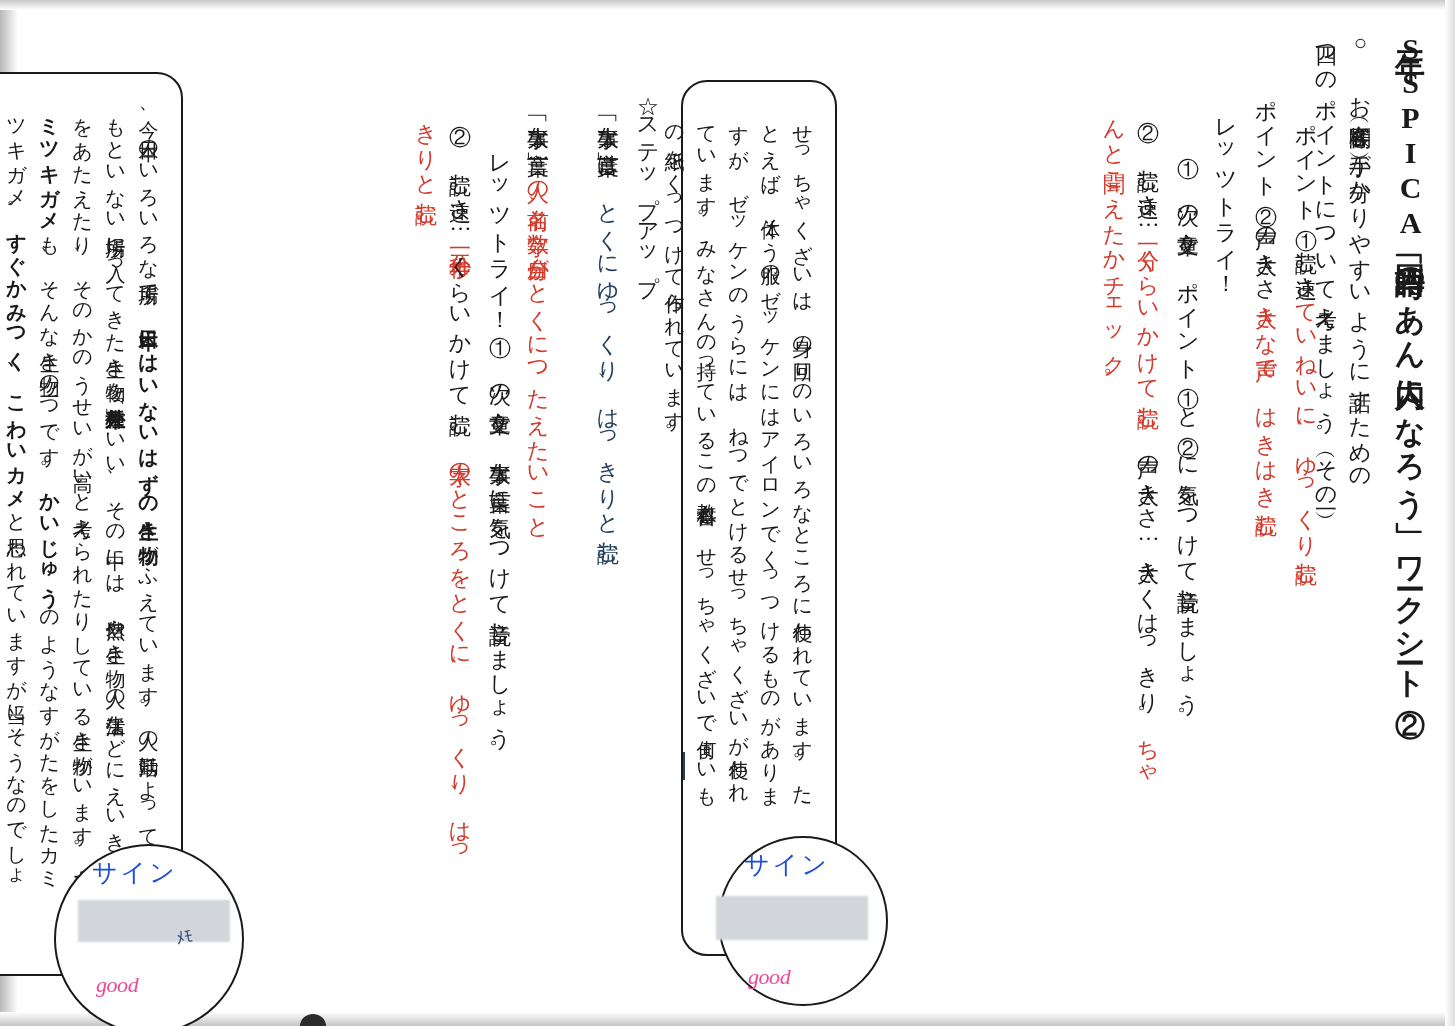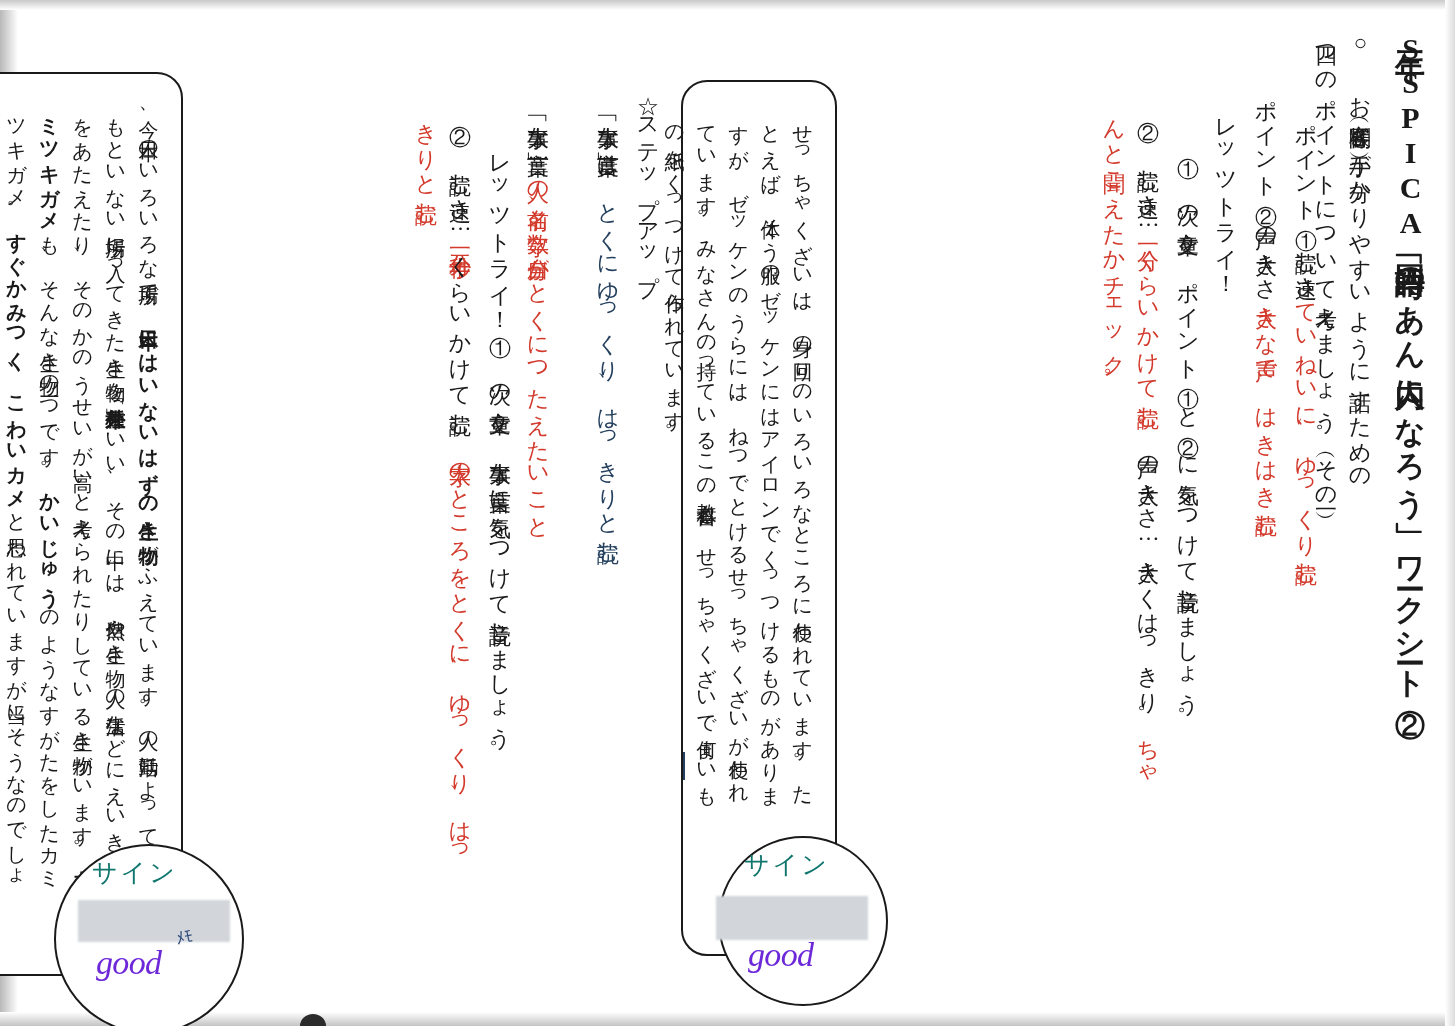"サイン" .stamp-label { color: #0f766e -> #1d4ed8 }
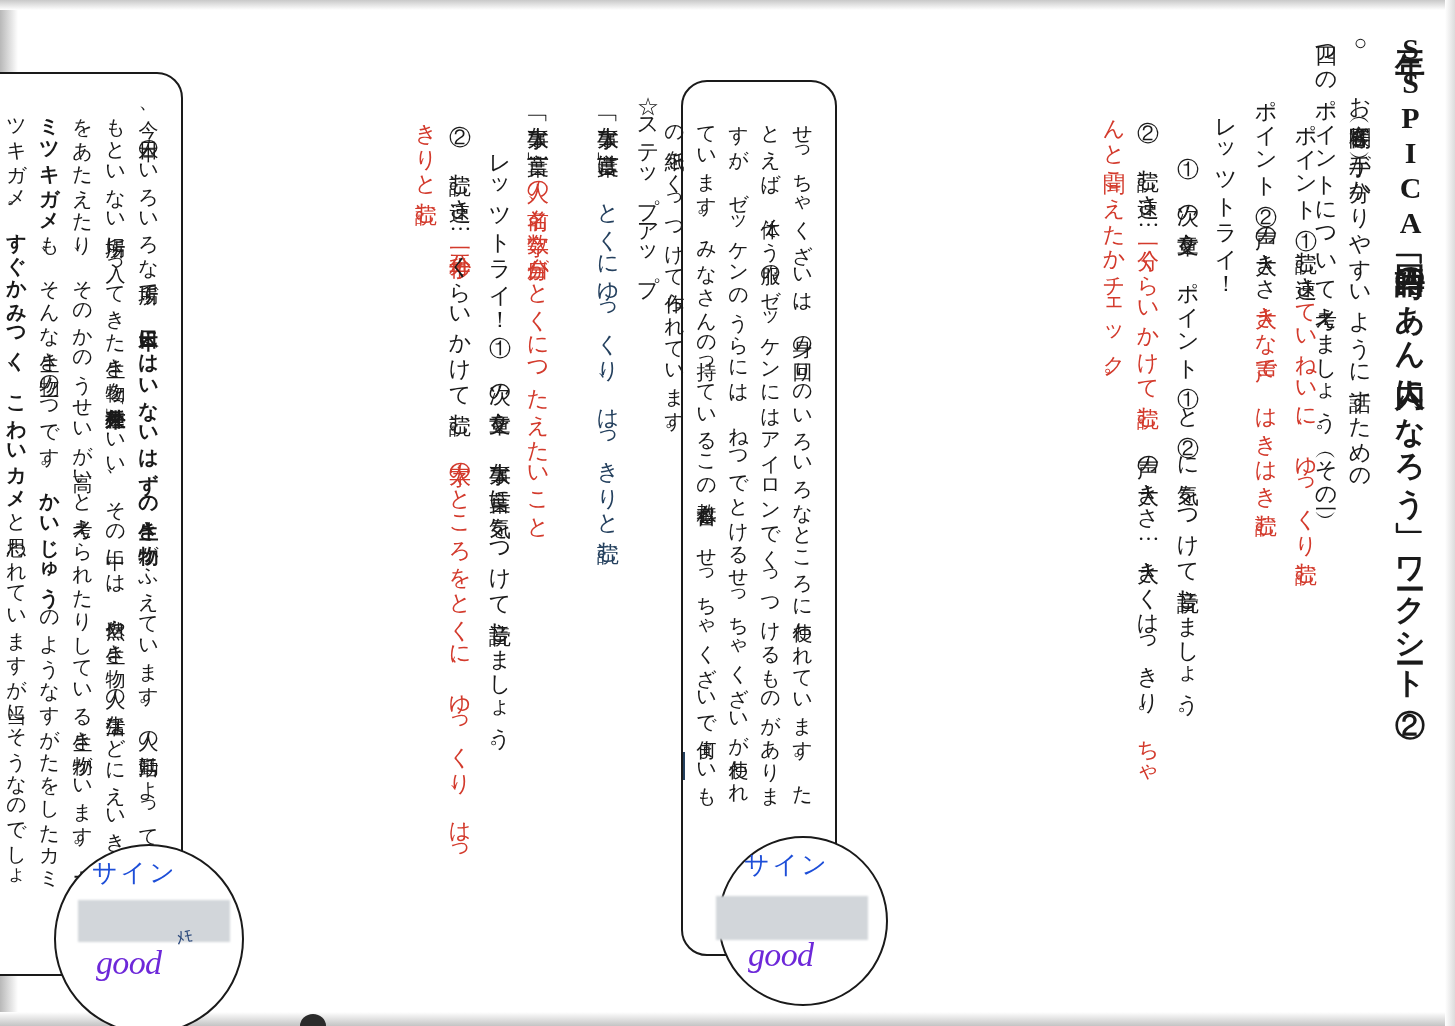"good" .sig { color: #6d28d9 -> #ec4899; font-size: 34px -> 22px; margin-top: none -> 28px }
